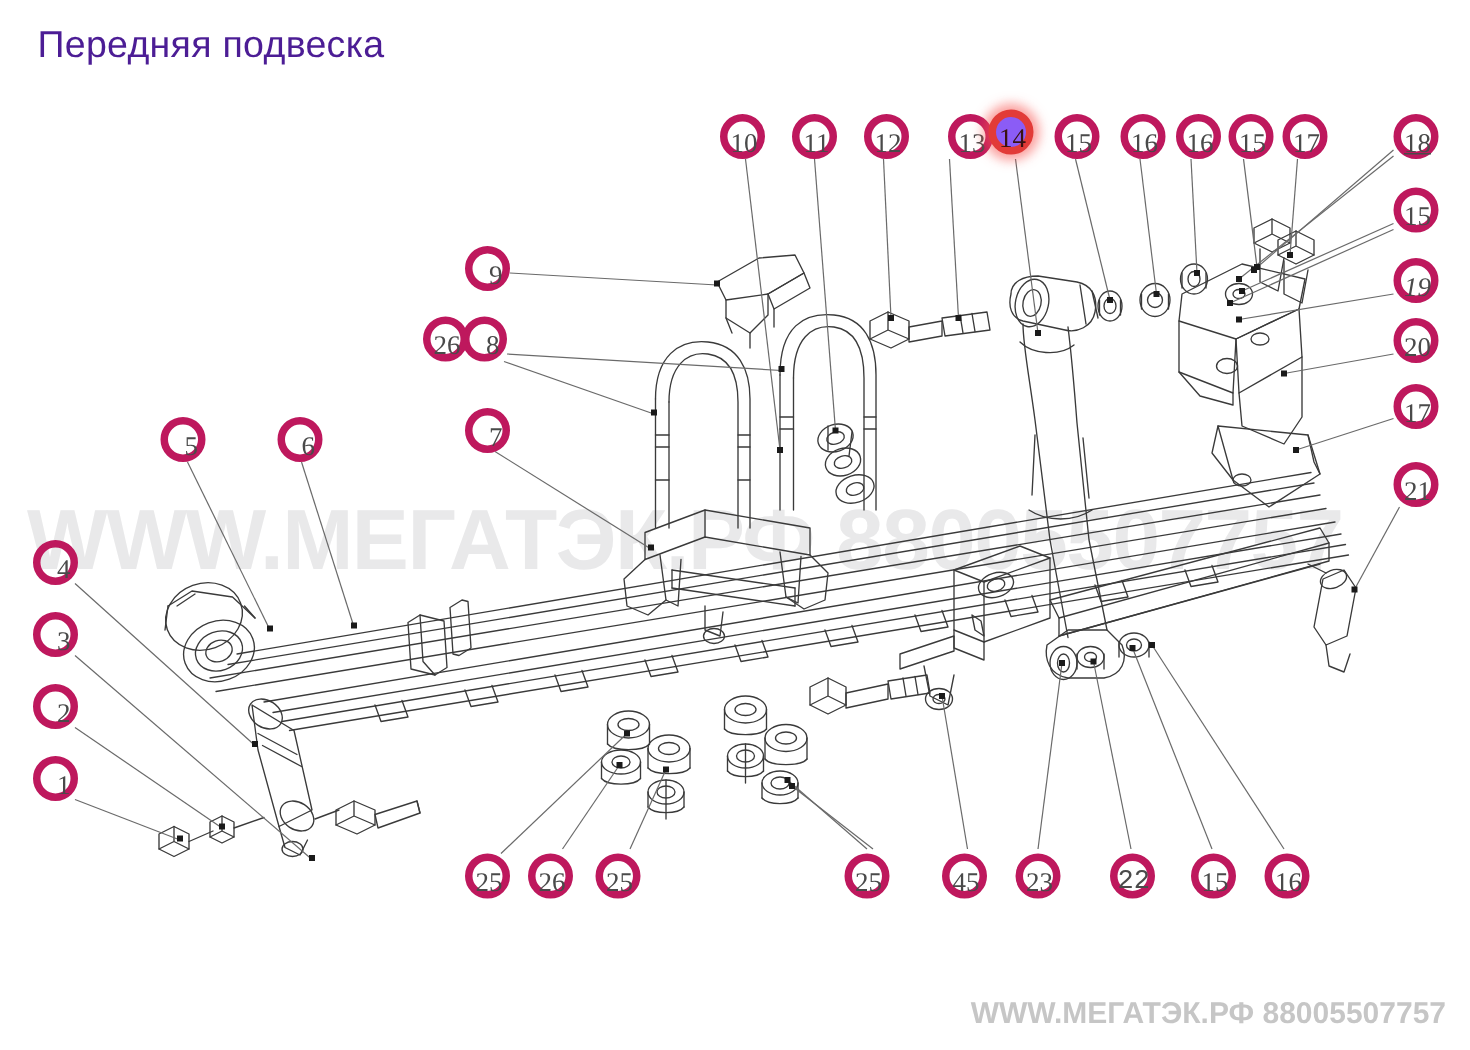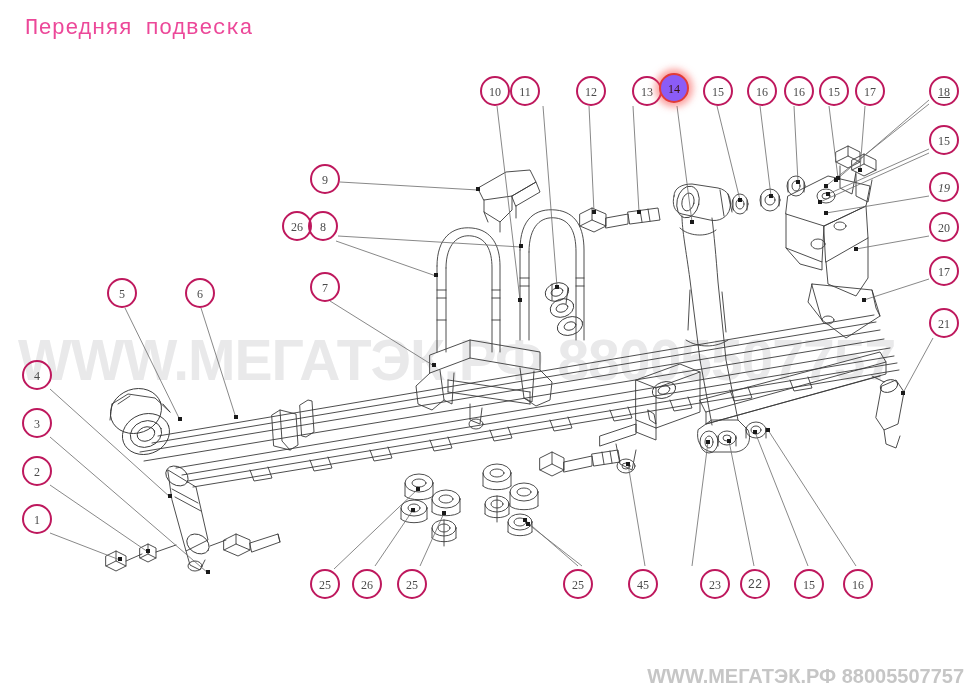"Передняя подвеска" #page-title { color: #ec4899 -> #4c1d95; font-family: Liberation Mono, monospace -> Liberation Sans, sans-serif; font-size: 22px -> 25px }
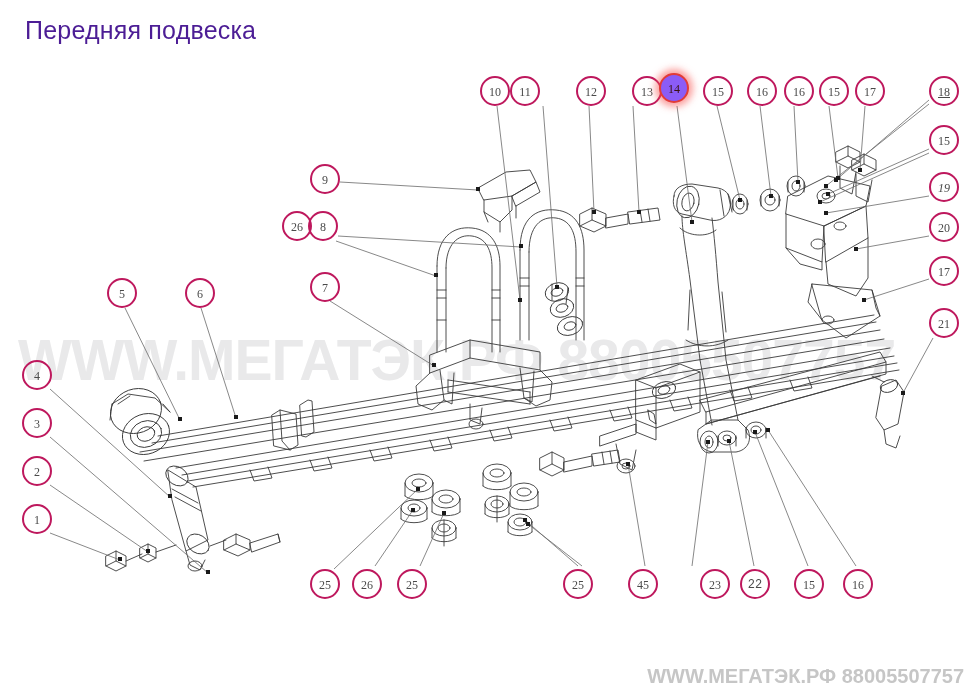"10" .callout { border: 2px solid #be185d -> 5px solid #be185d; font-size: 12px -> 18px; text-align: center -> right }
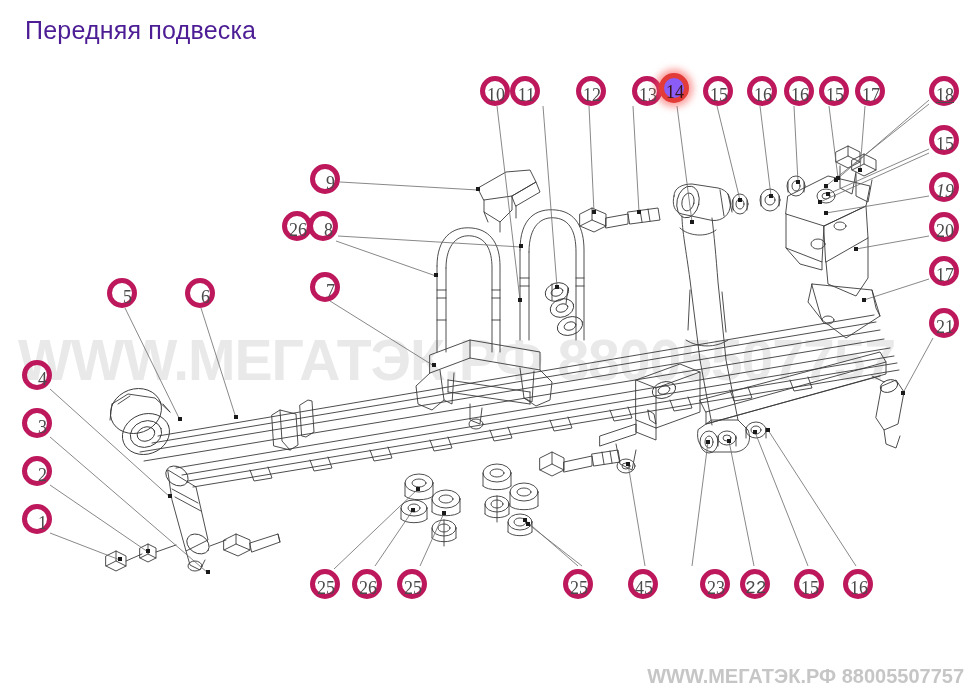"11" div.callout { left: 510px -> 528px }
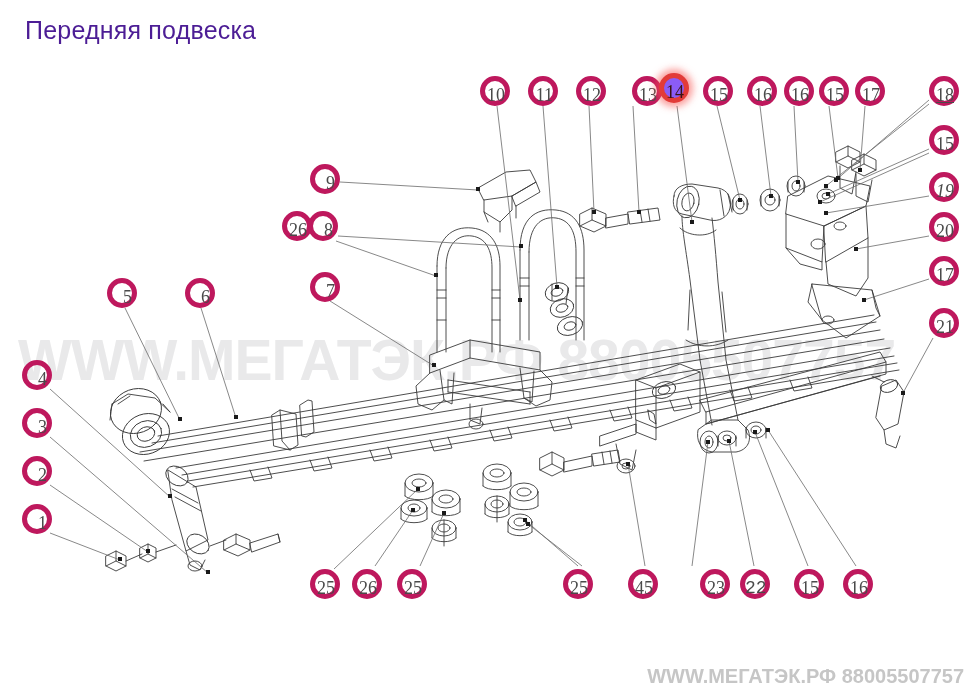"23" div.callout { margin-left: 23px -> none }
